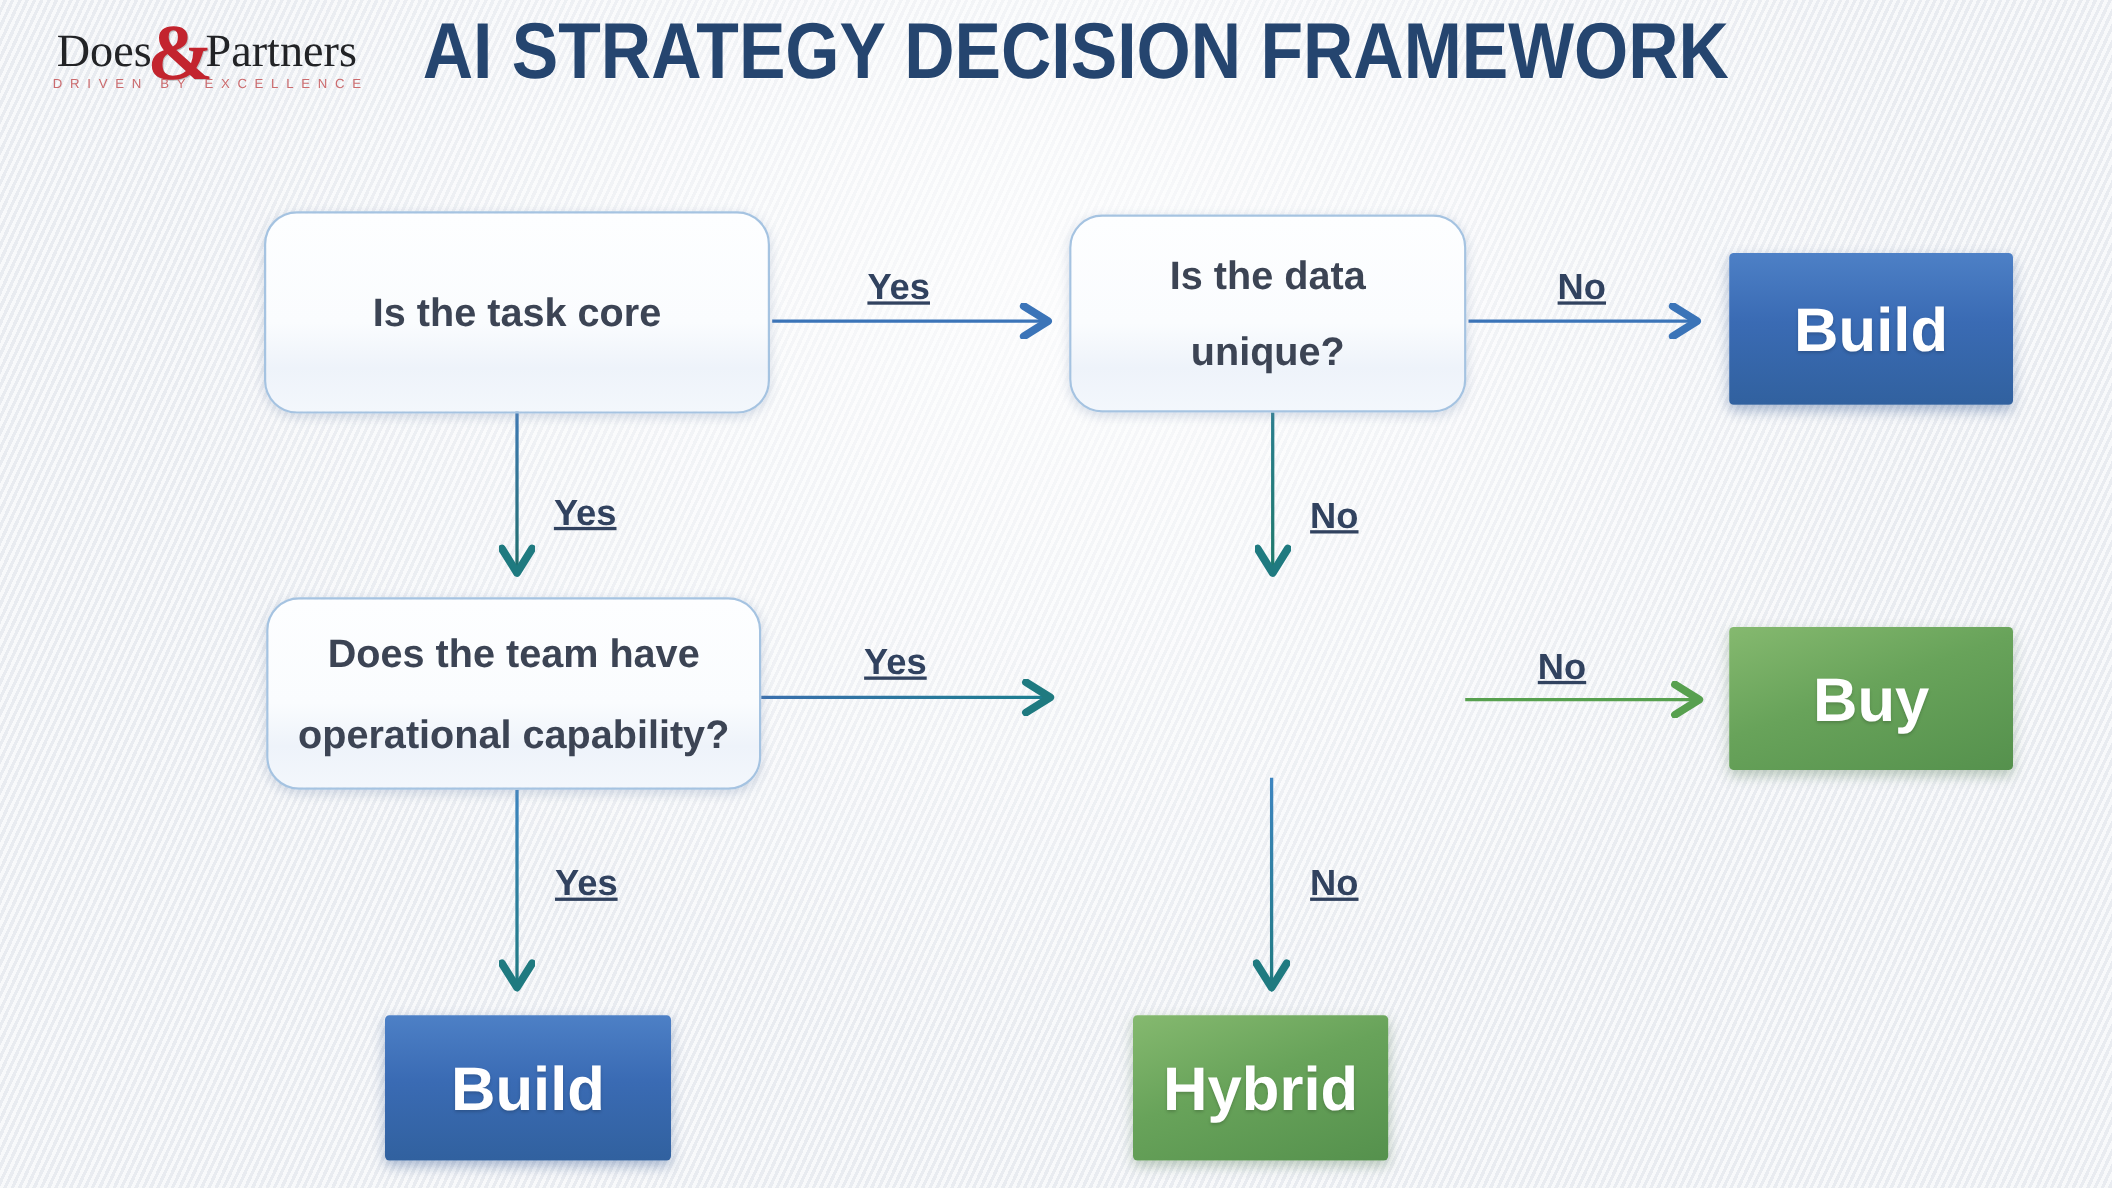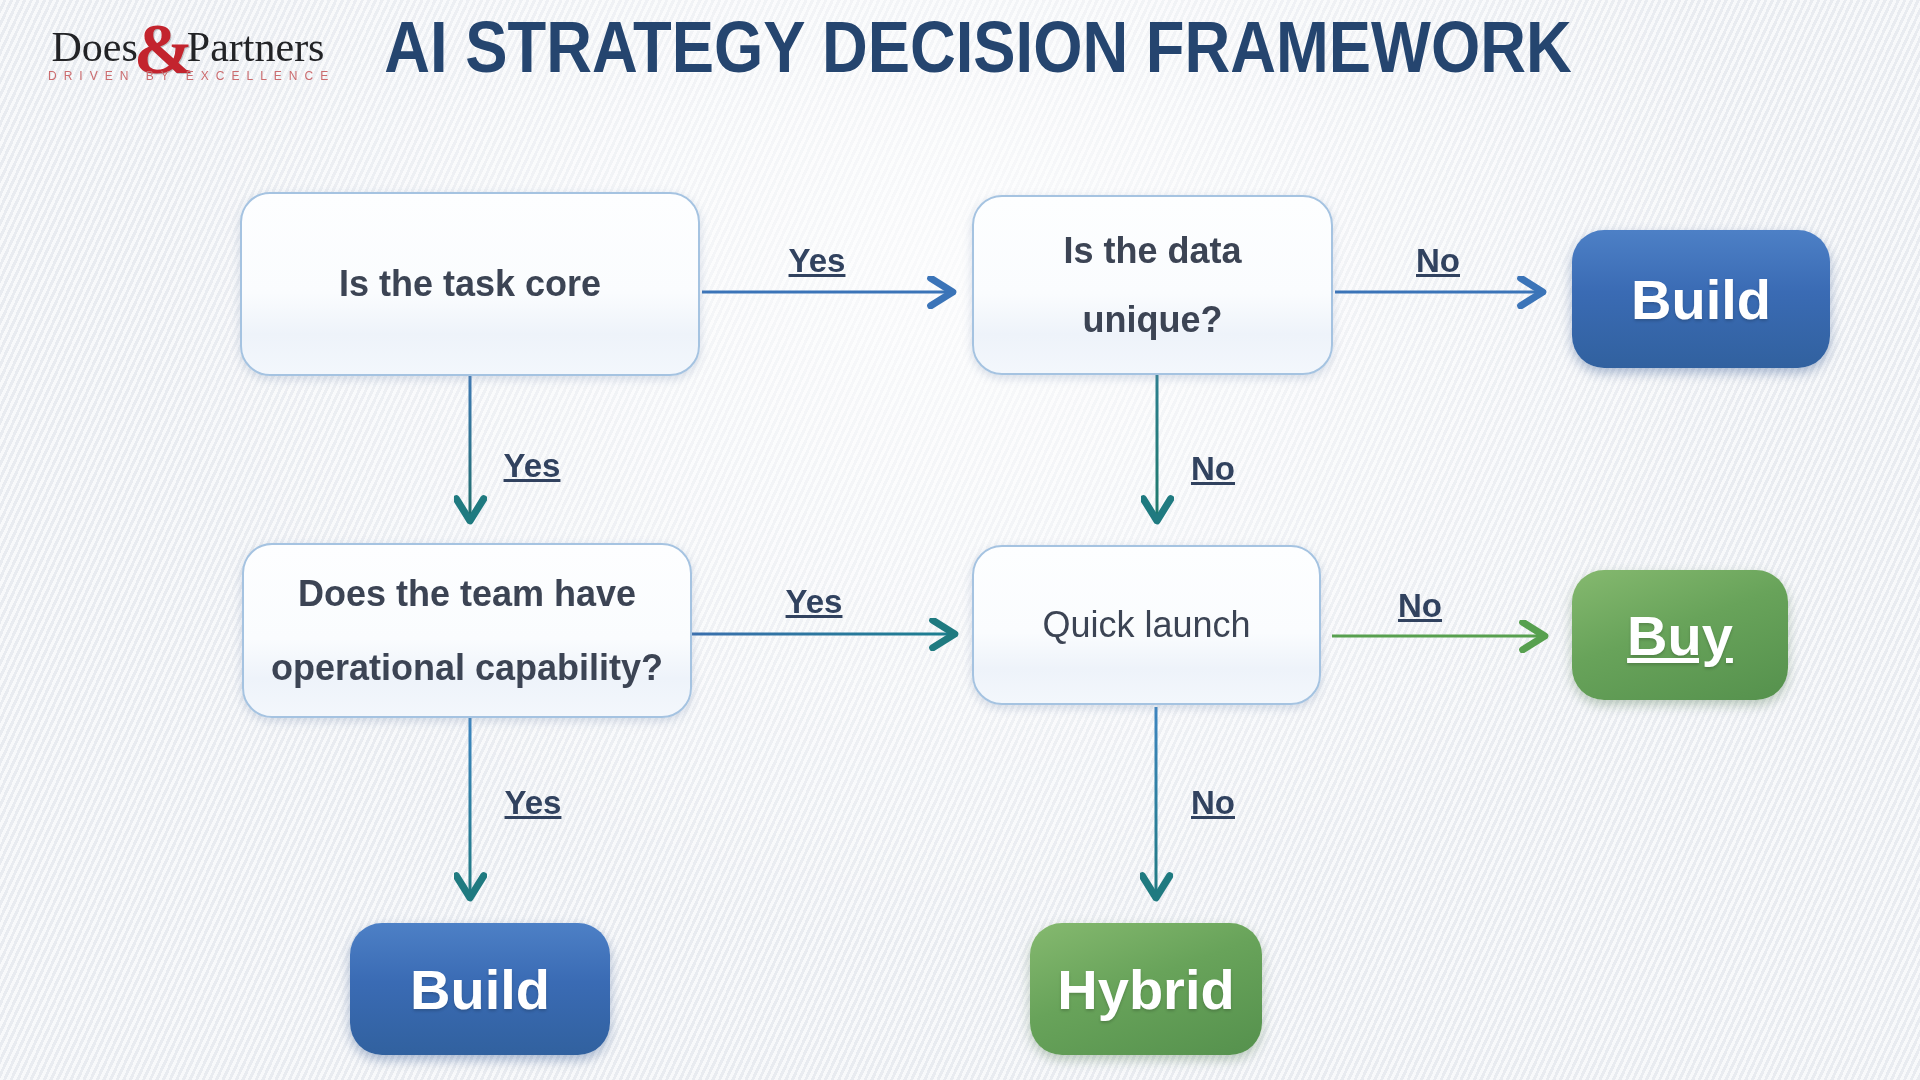"Build" .result { border-radius: 32px -> 4px }
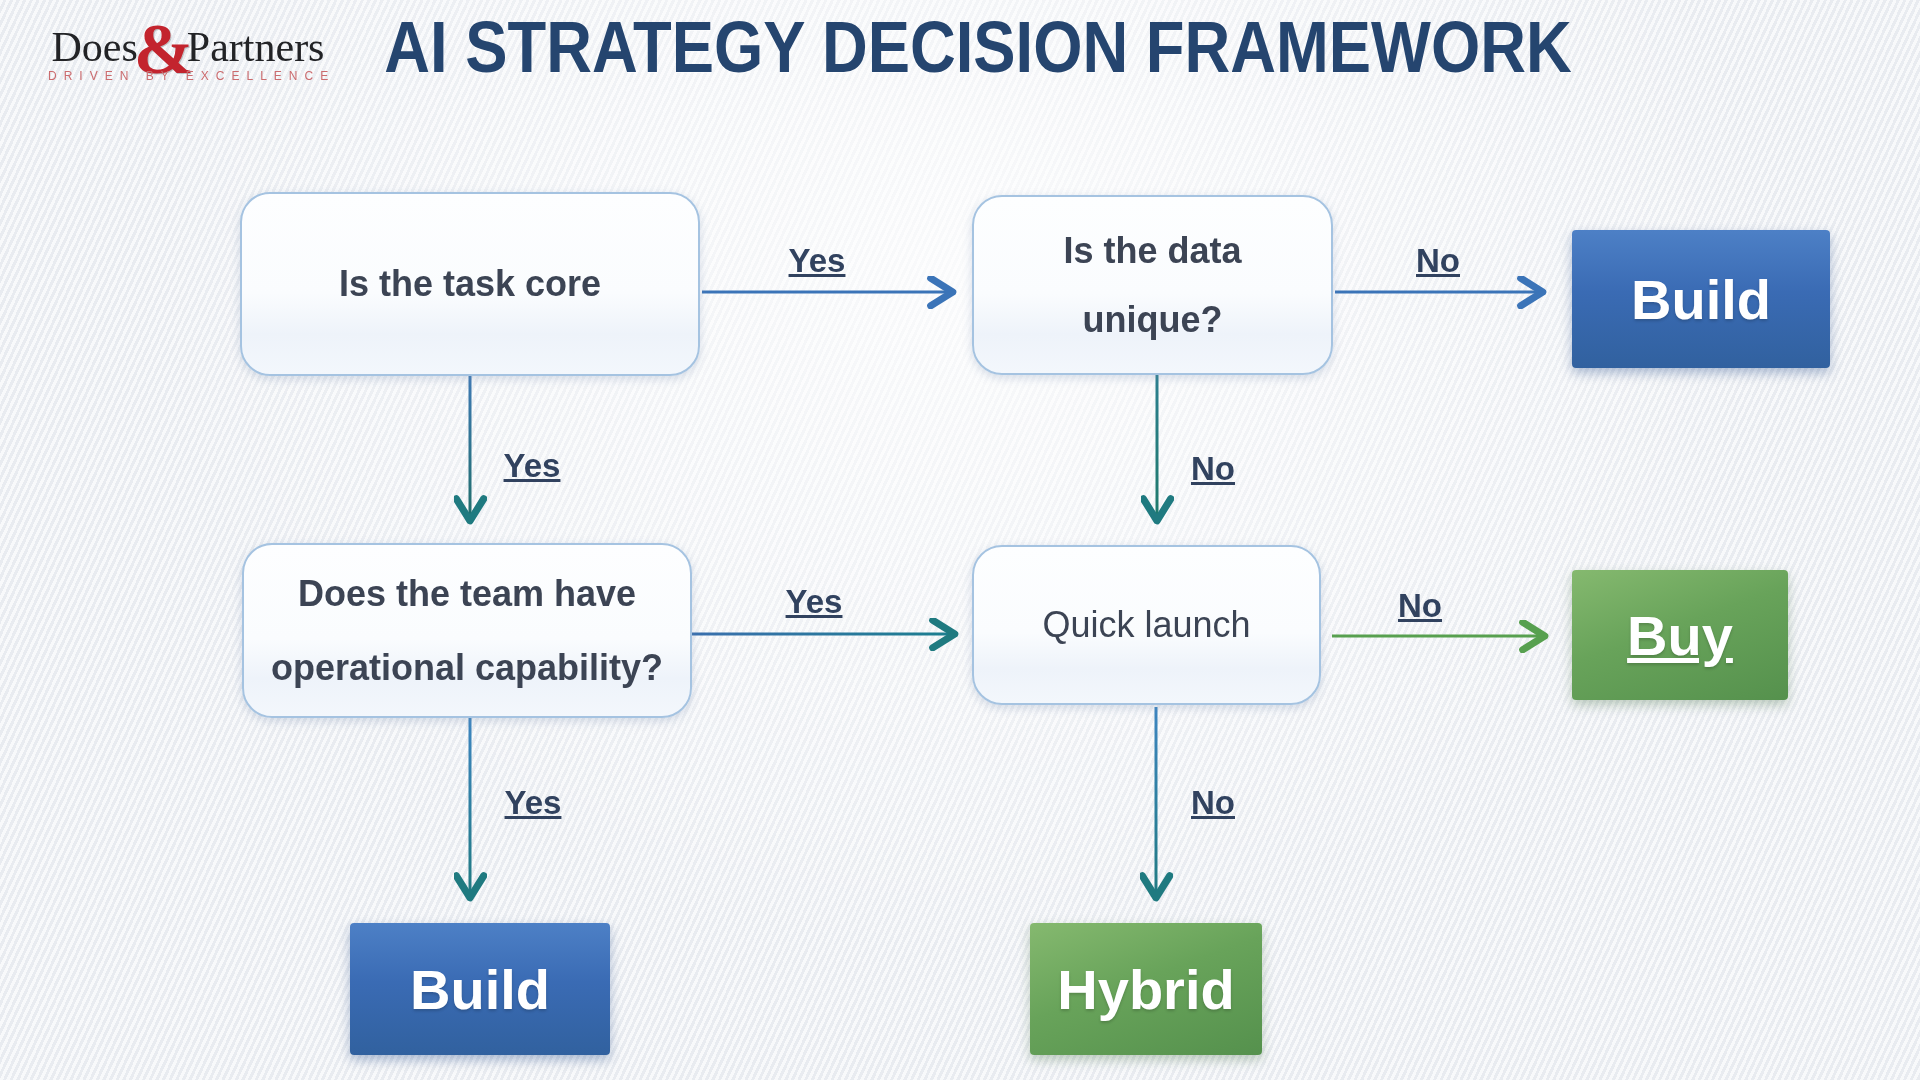"Quick launch" div.qbox { html: <div> <div>Quick launch</div> </div> -> none }
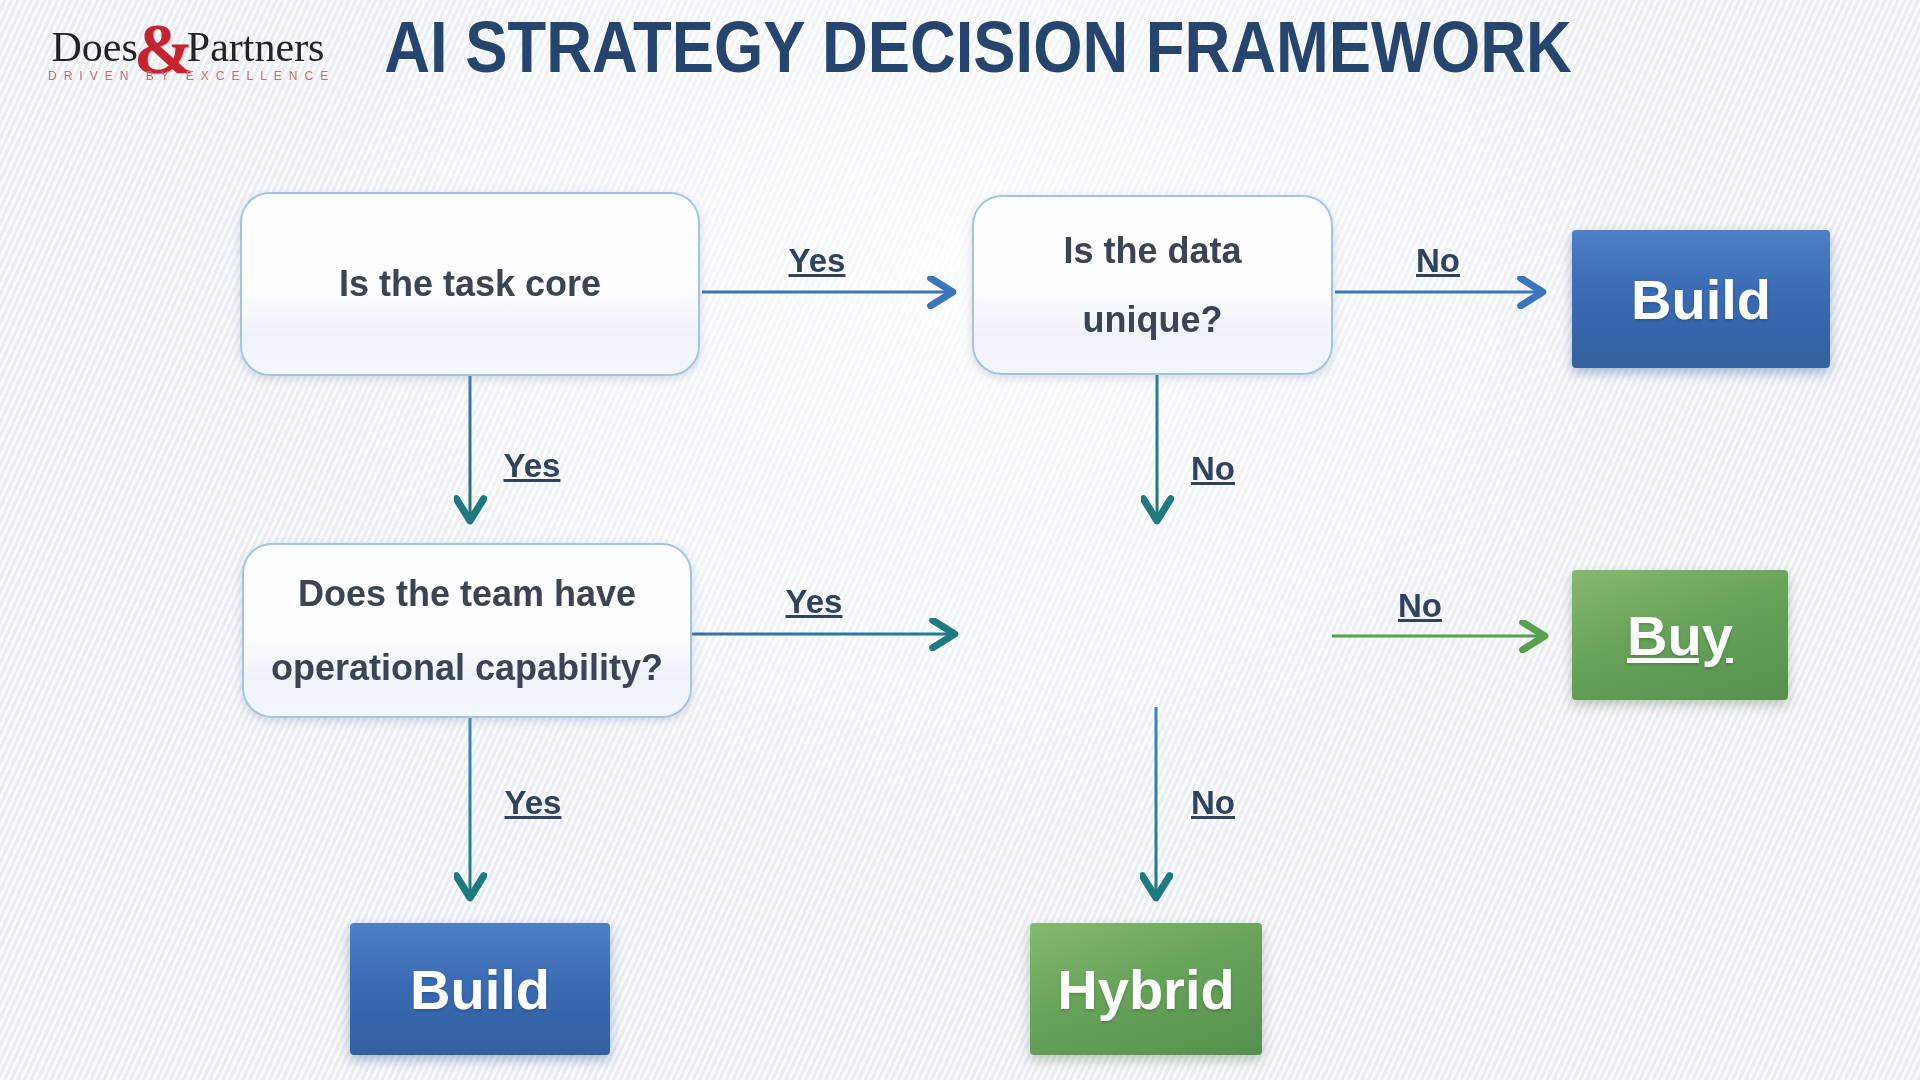"Buy" div.result { text-decoration: underline -> none; width: 216px -> 258px }
